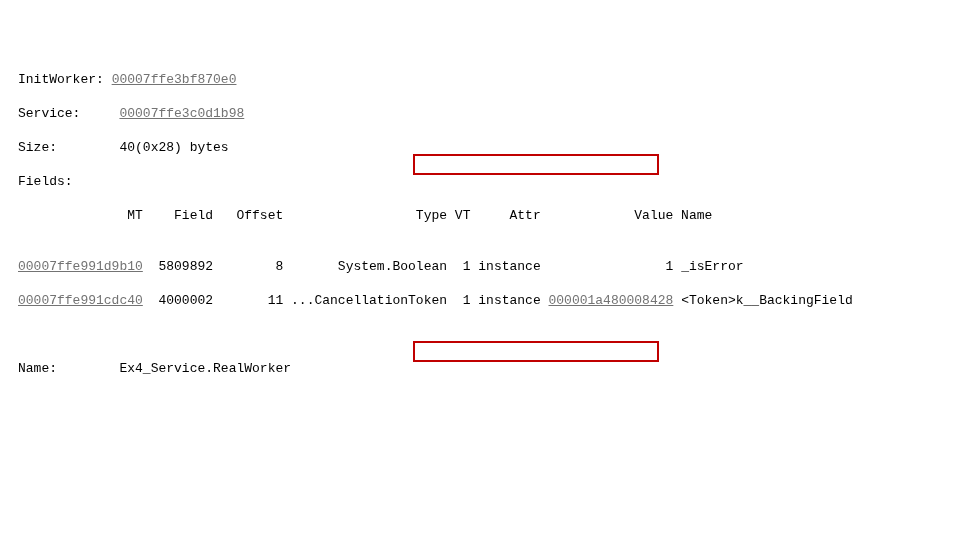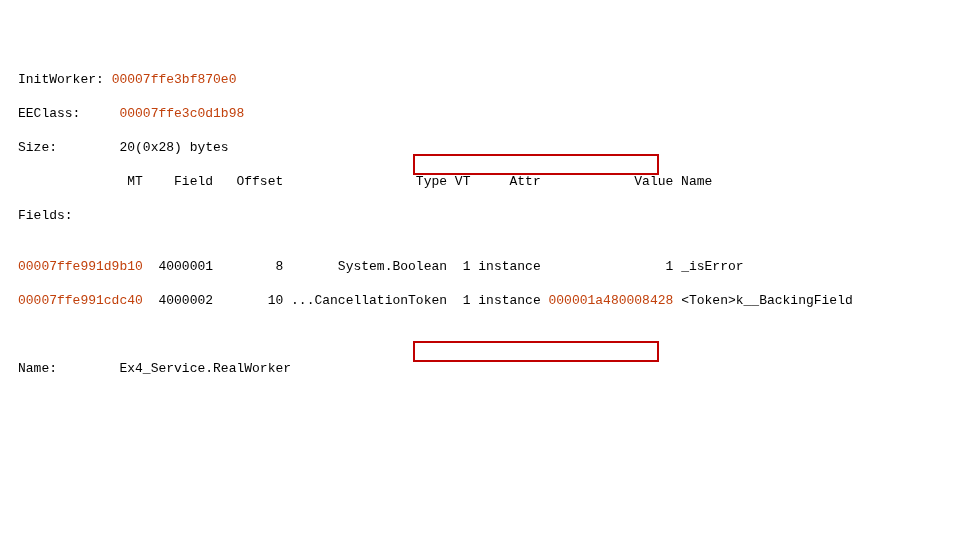"00007ffe3bf870e0" .link { color: #c2410c -> #737373; text-decoration: none -> underline }
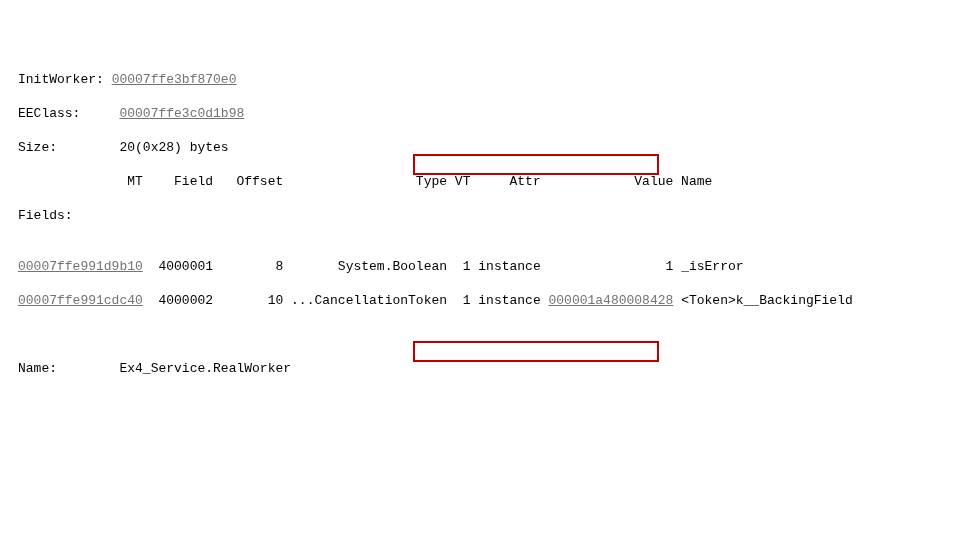"EEClass:" span { text: EEClass -> Service }
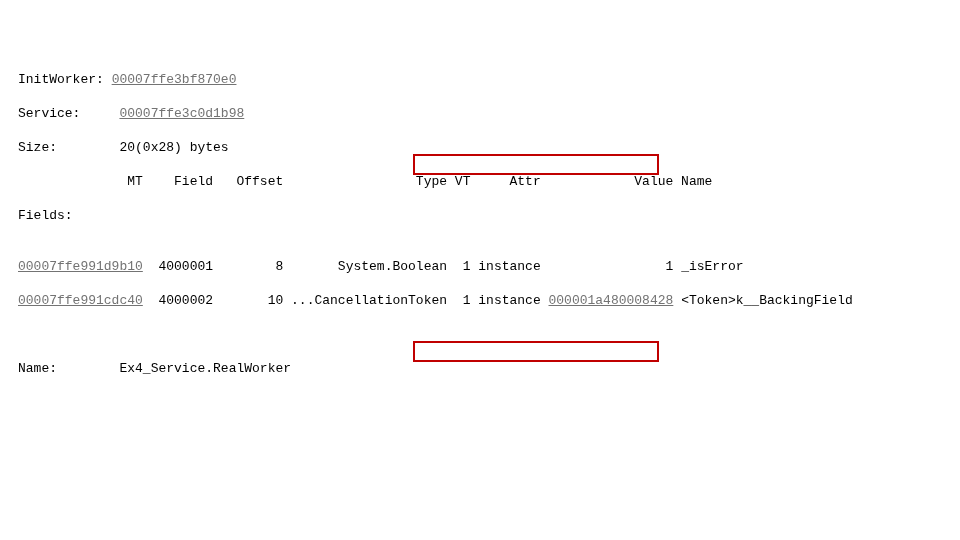"20(0x28) bytes" span { text: 20 -> 40 }
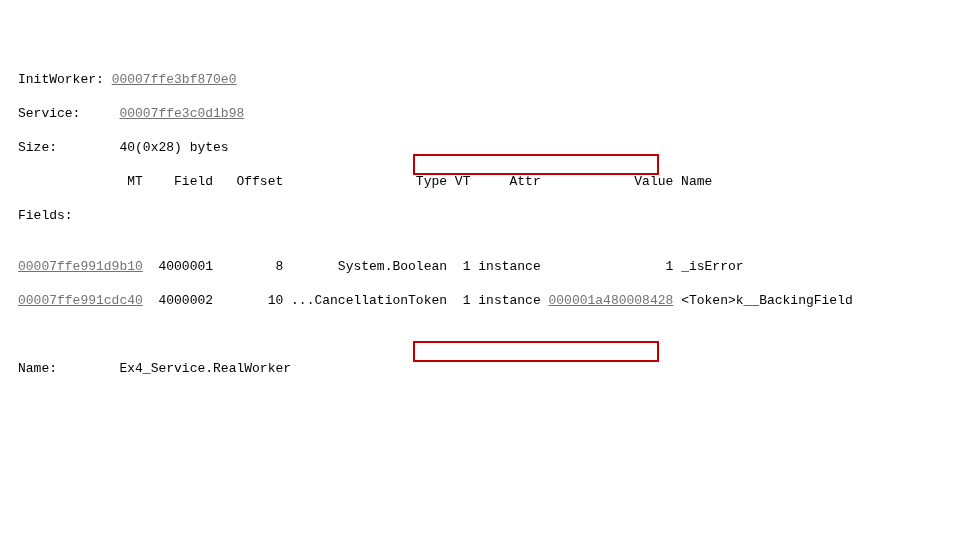"MT Field Offset Type VT" div.line { order: before "Fields:" -> after "Fields:" }
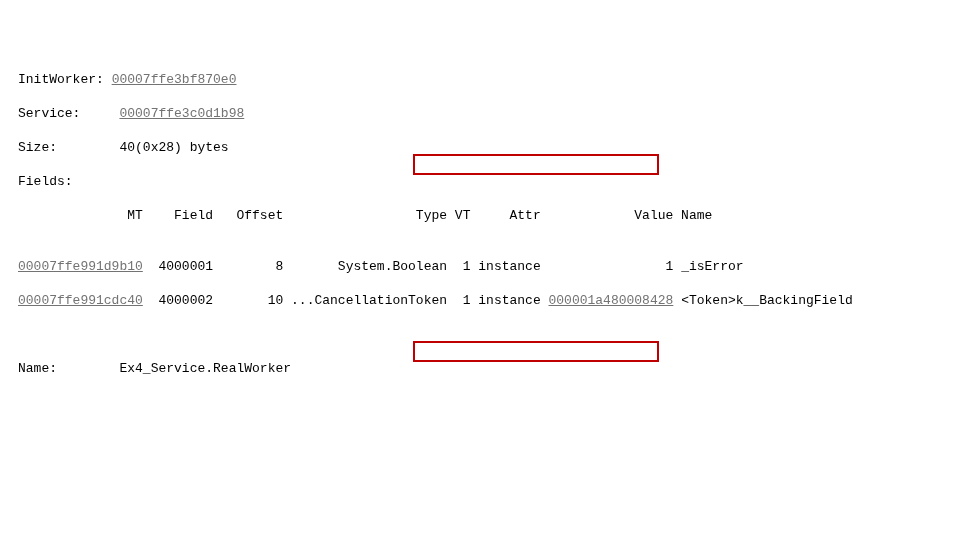"4000001 8 System.Boolean 1 instance" span { text: 4000001 -> 5809892 }
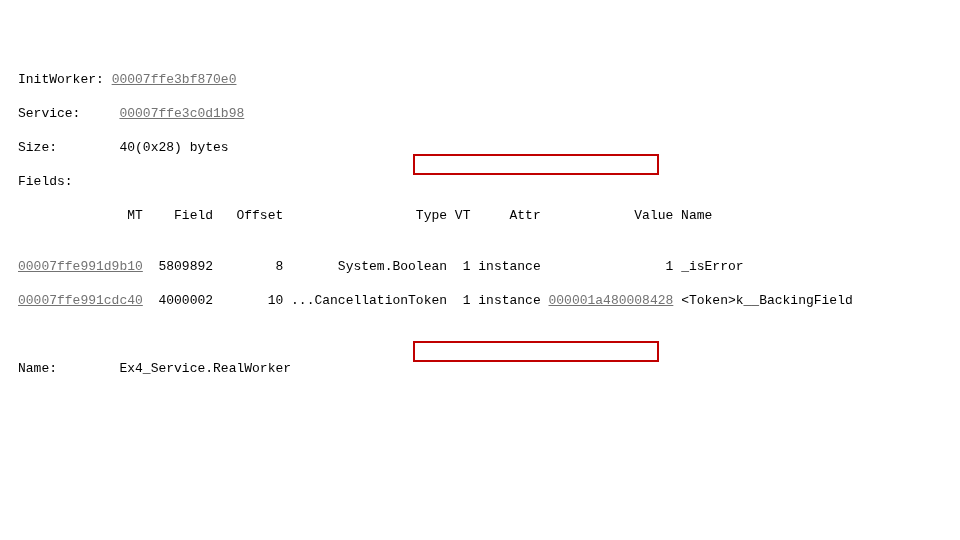"4000002 10 ...CancellationToken 1" span { text: 10 -> 11 }
